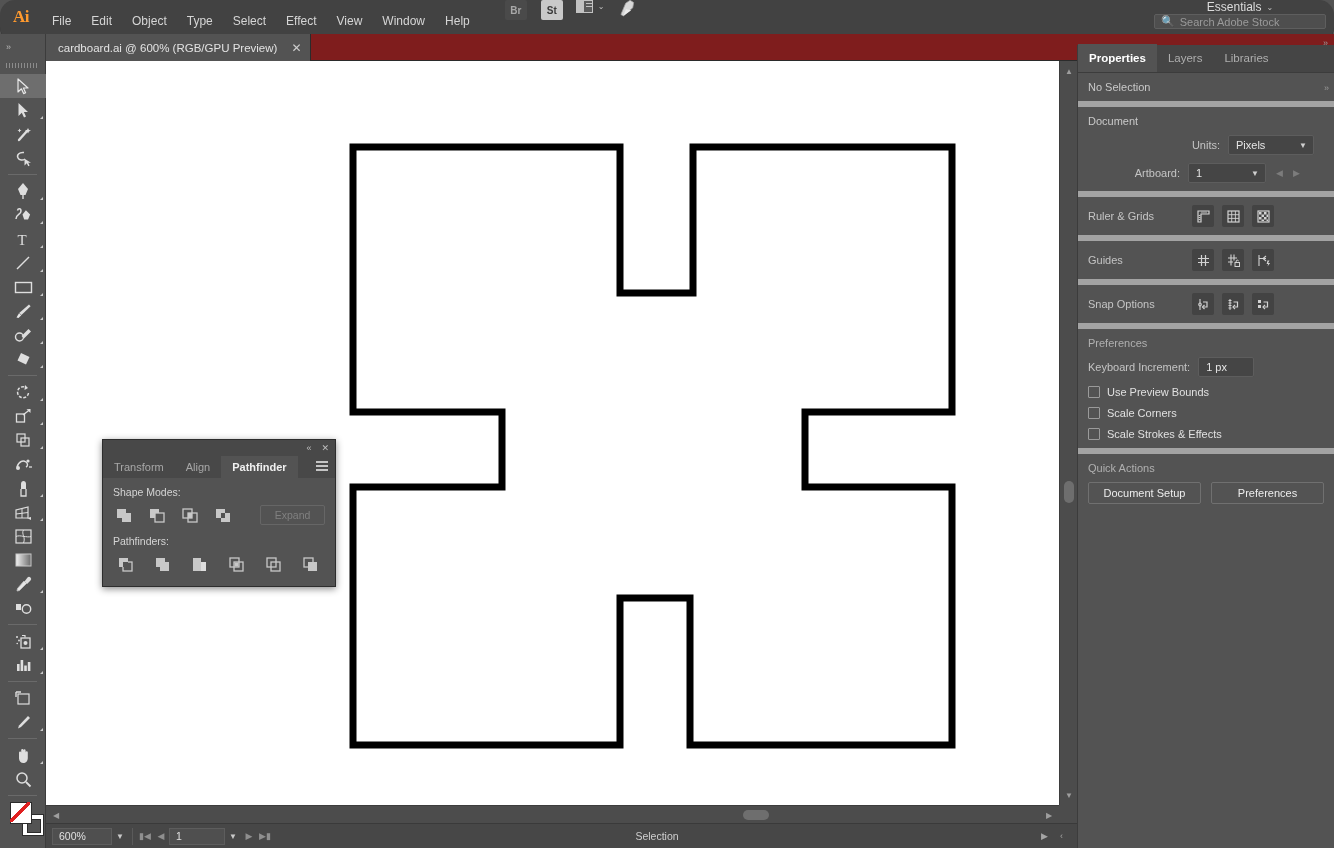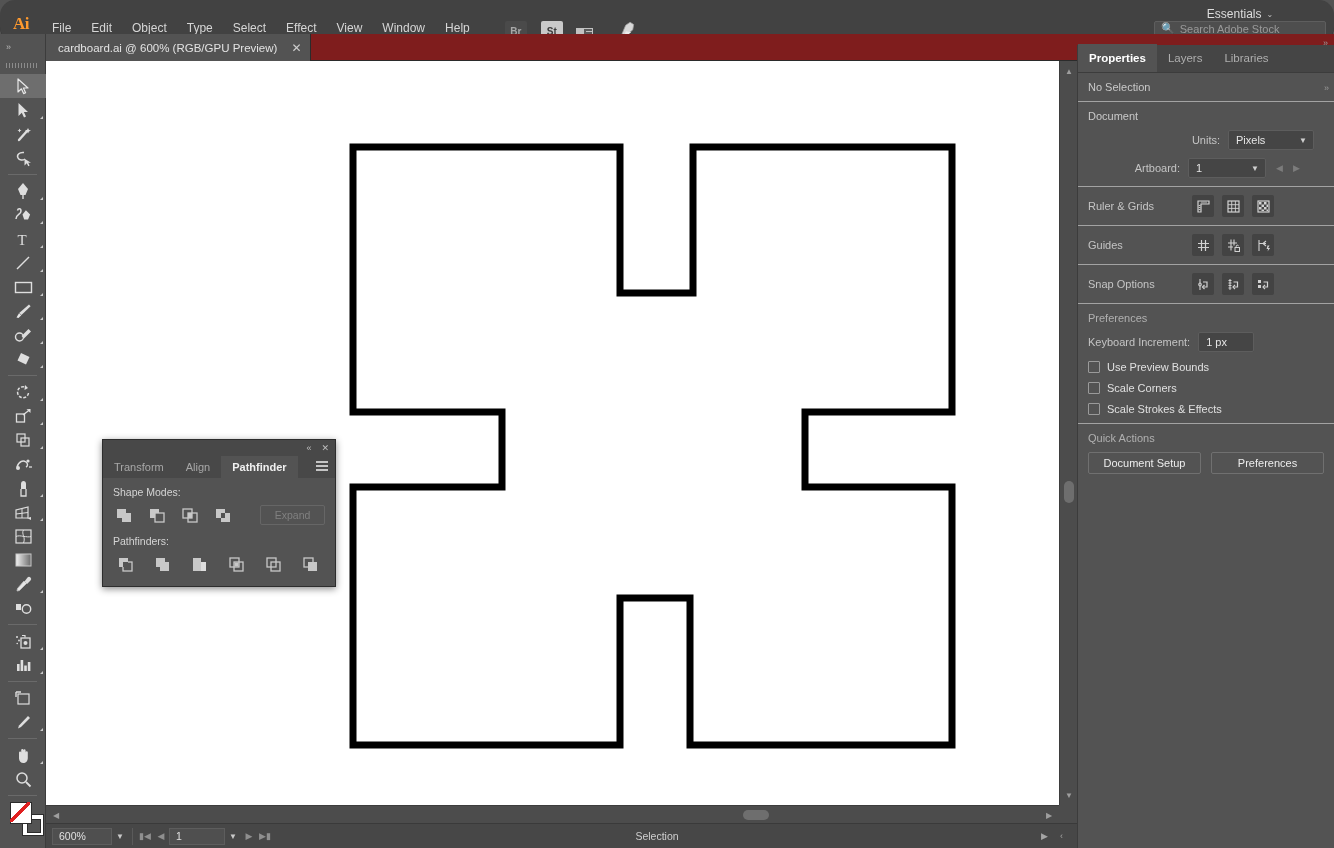"Ai" .menubar { align-items: flex-end -> flex-start }
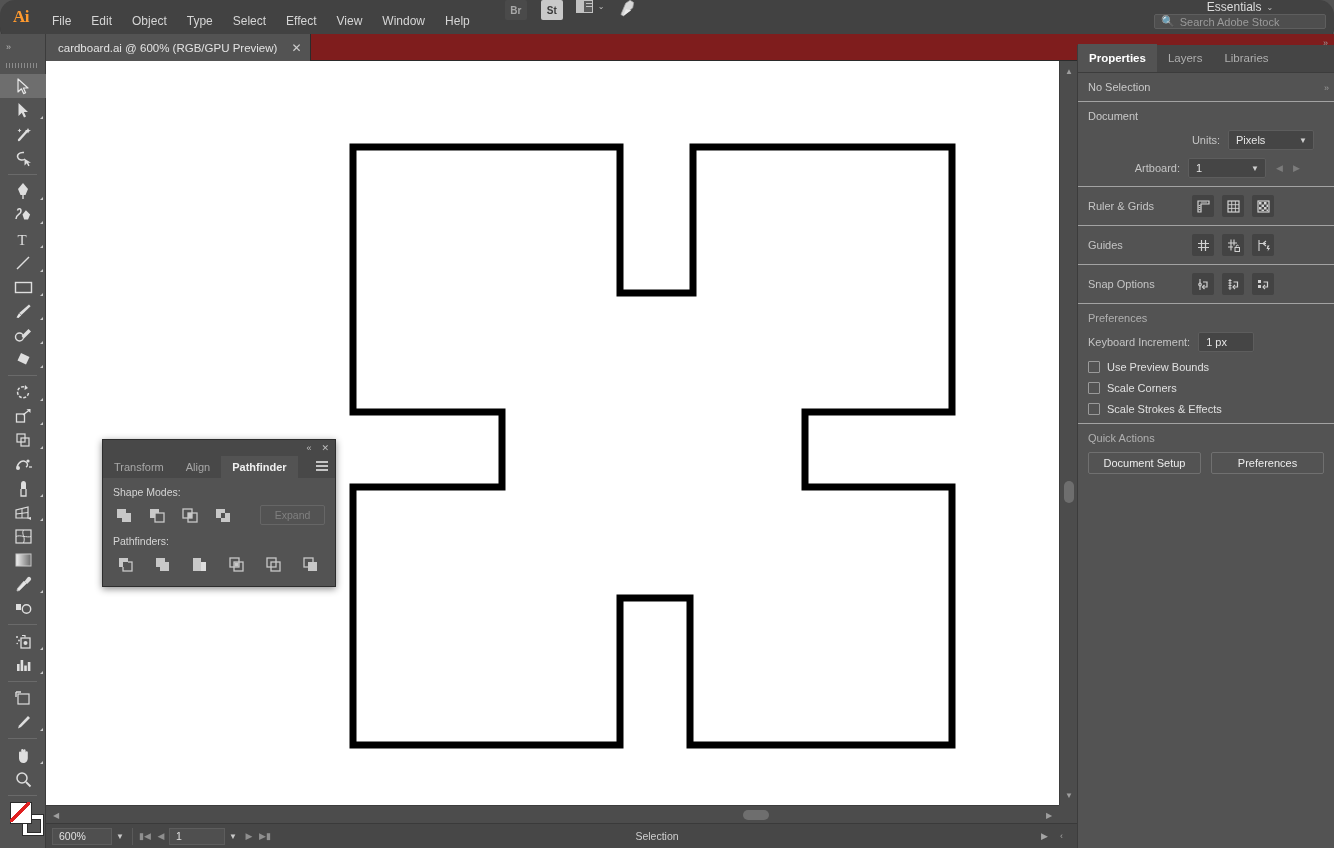"No Selection" .rp-sect { border-bottom: 1px solid #a3a3a3 -> 6px solid #a3a3a3 }
